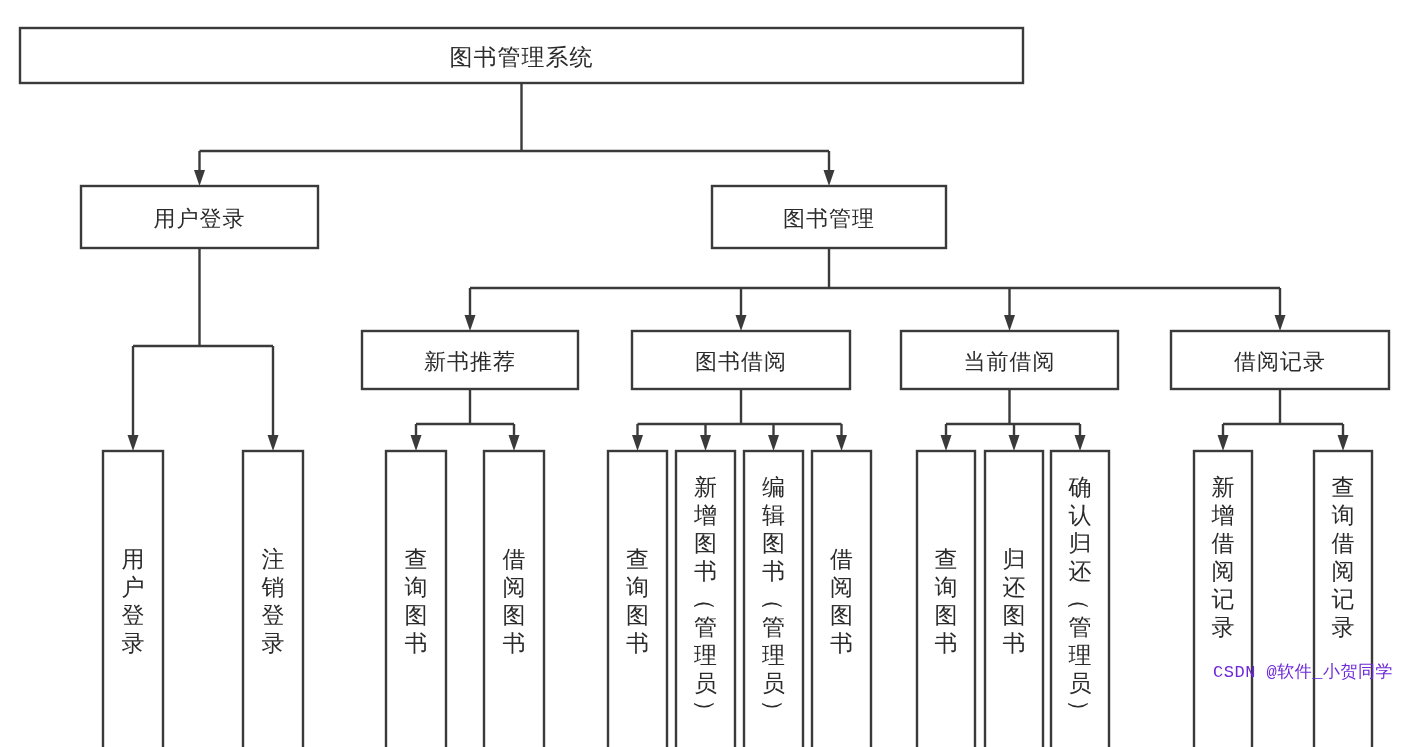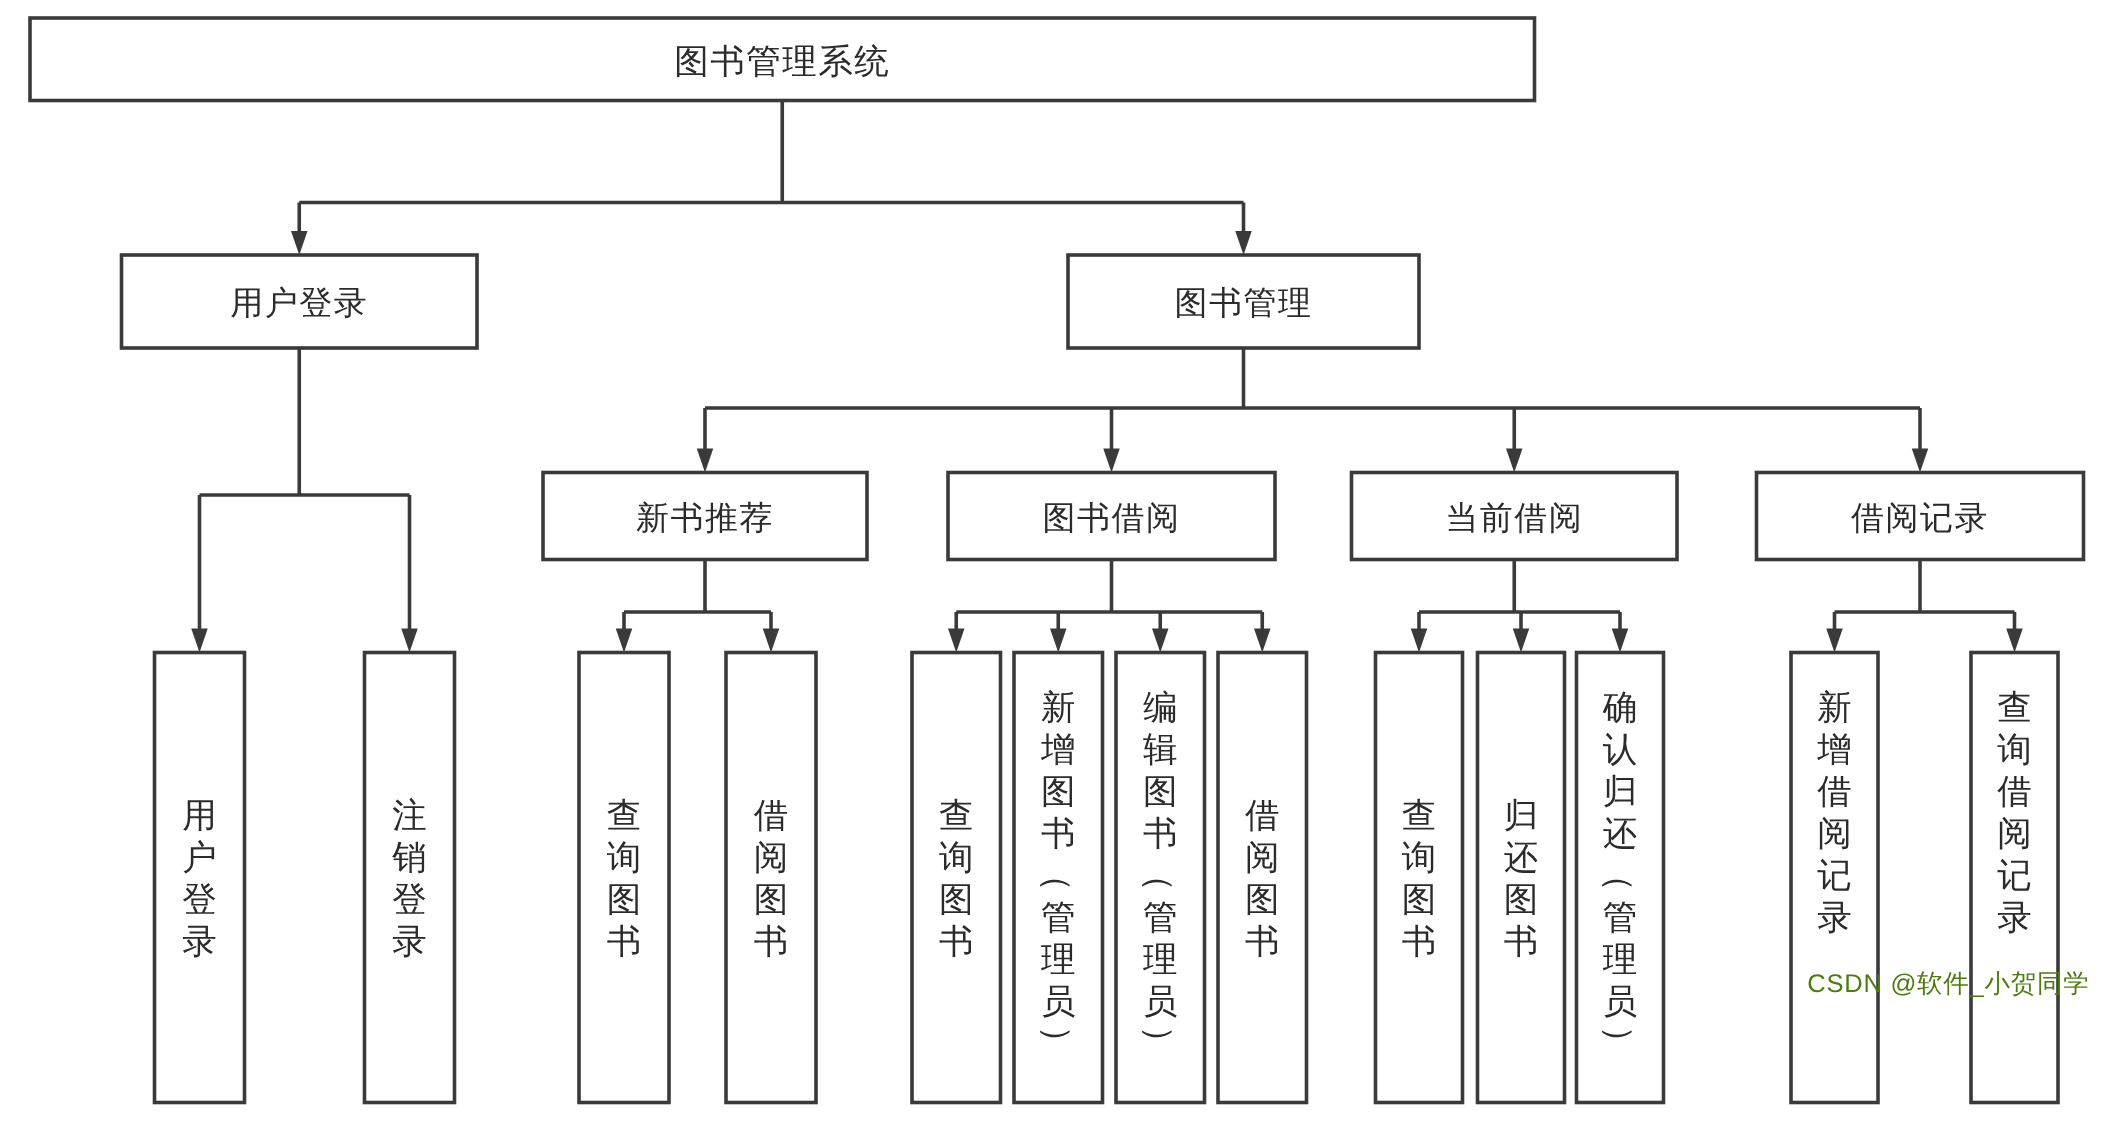"图书管理系统" #diagram-root { top: 0 -> 16px }
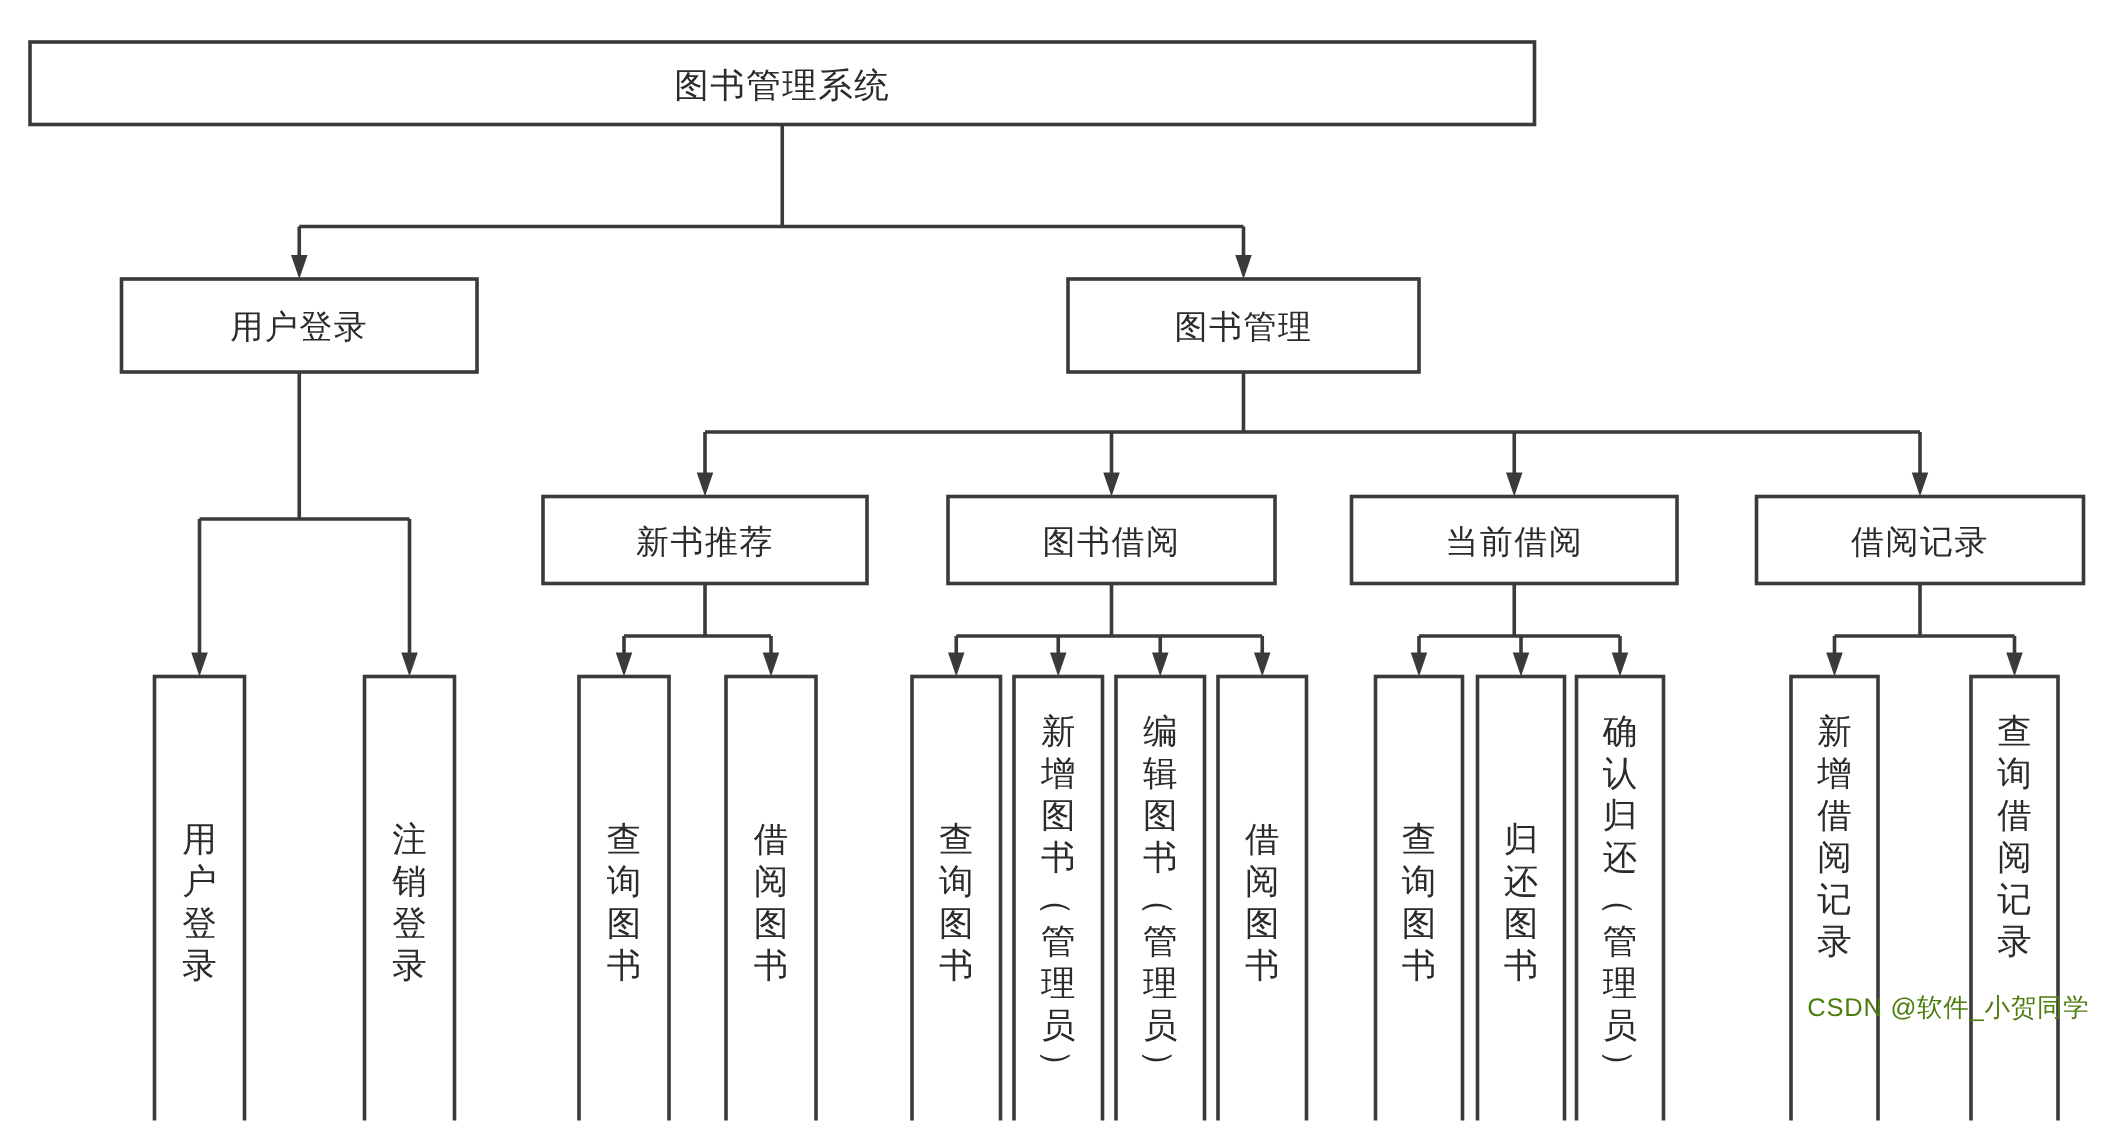"CSDN @软件_小贺同学" .watermark { color: #4d7c0f -> #6d28d9; font-family: Liberation Sans, sans-serif -> Liberation Mono, monospace }
